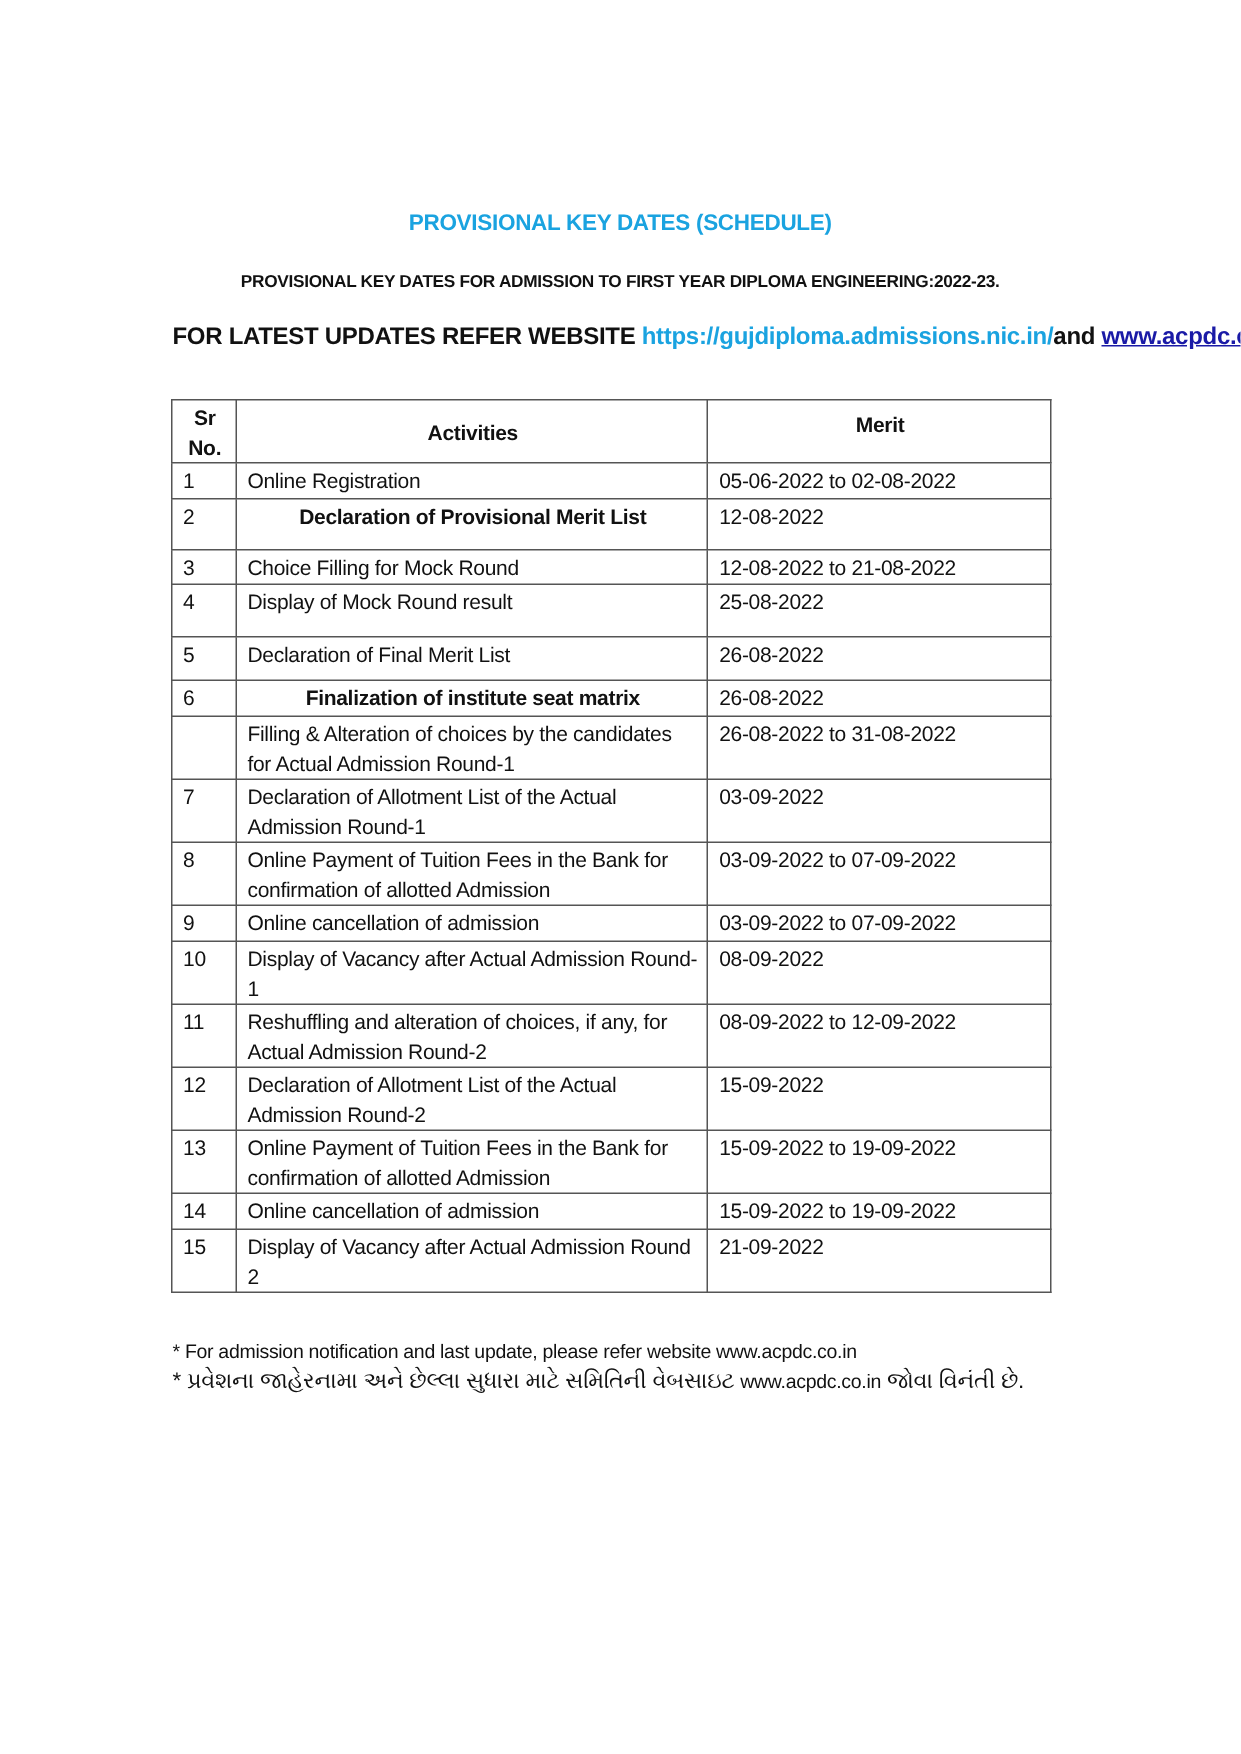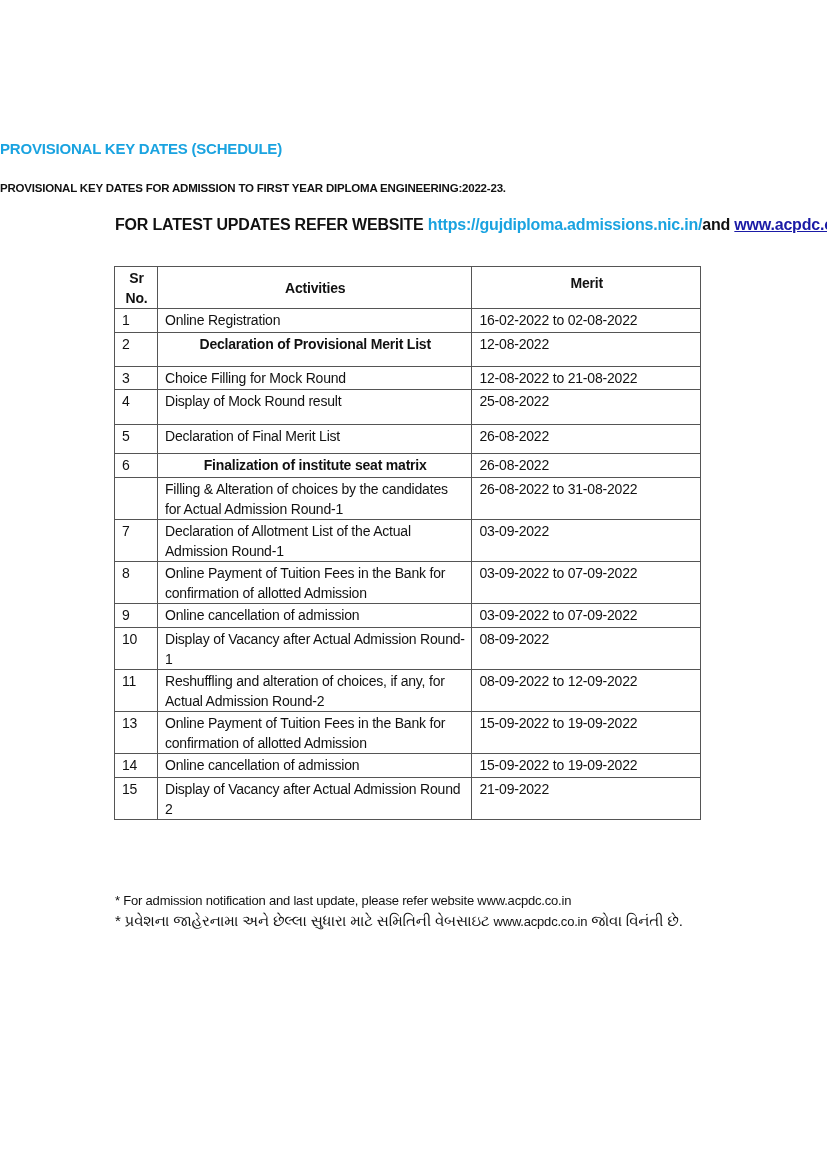"PROVISIONAL KEY DATES (SCHEDULE)" .title { text-align: left -> center }
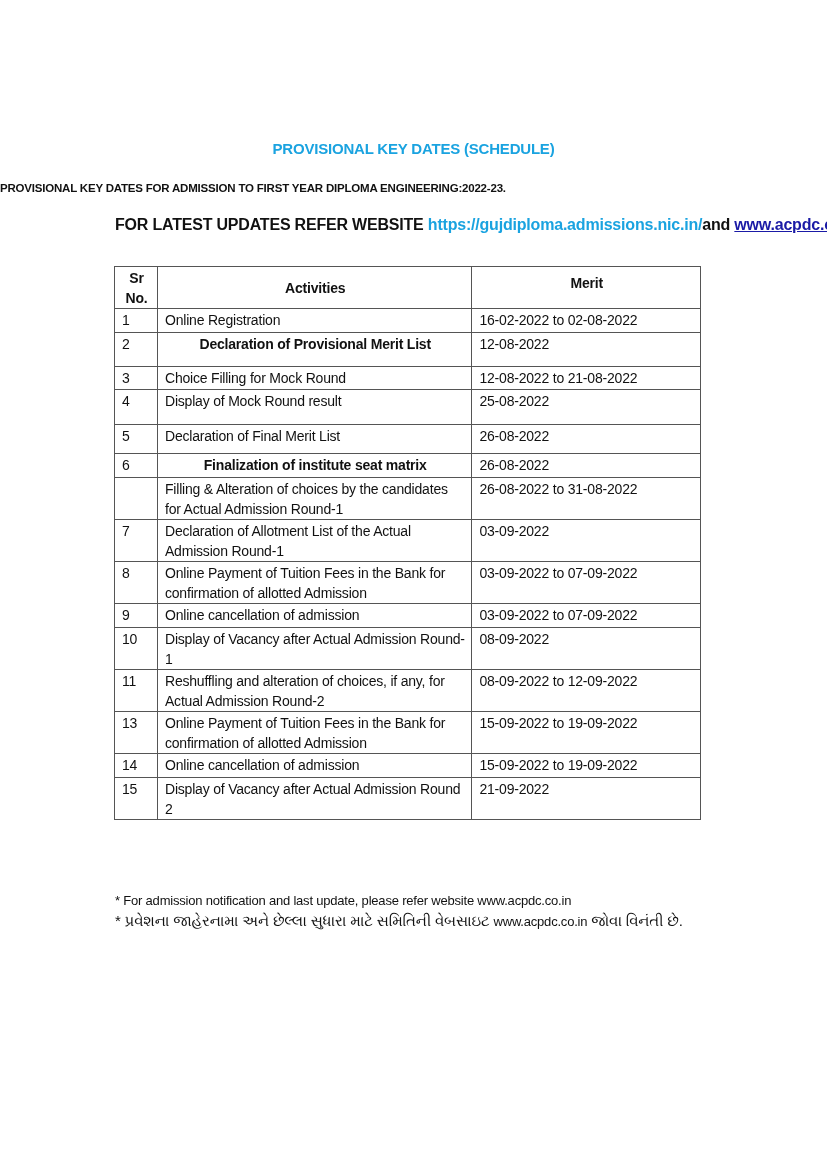"PROVISIONAL KEY DATES FOR ADMISSION" .subtitle { text-align: left -> center }
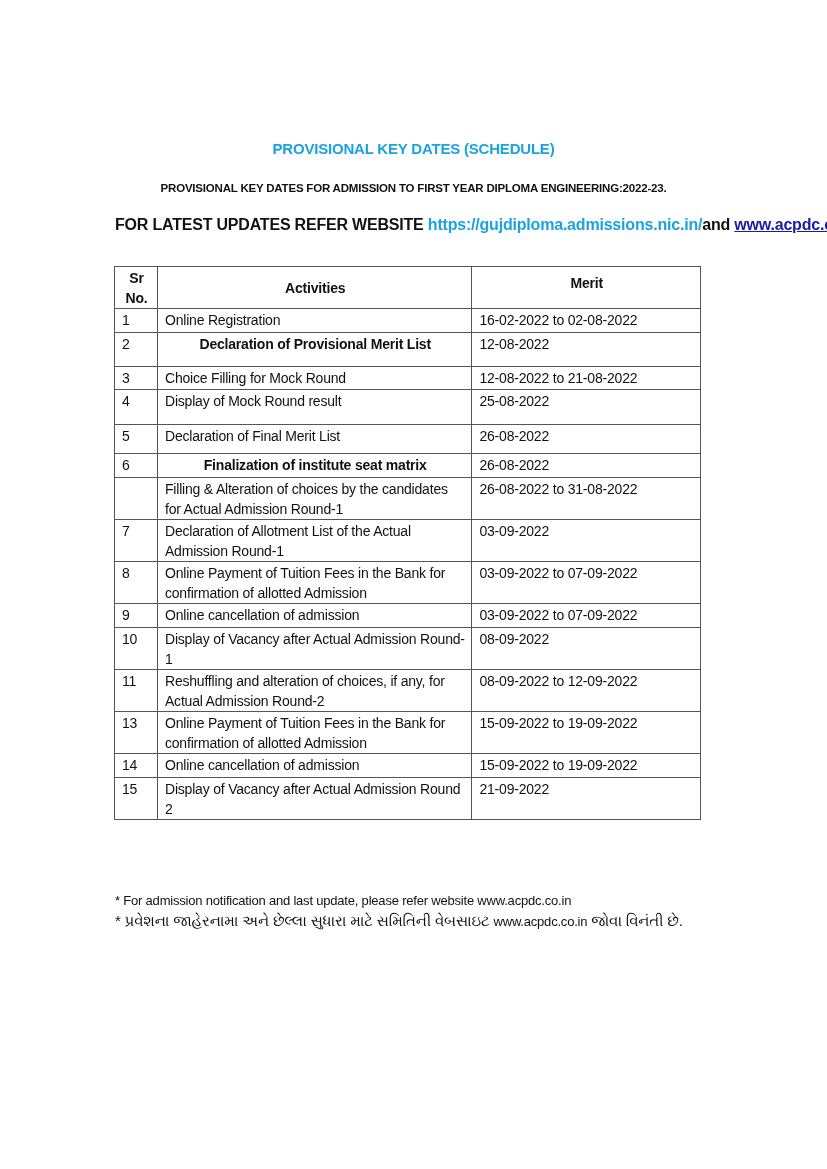"16-02-2022 to 02-08-2022" td { text: 16-02-2022 -> 05-06-2022 }
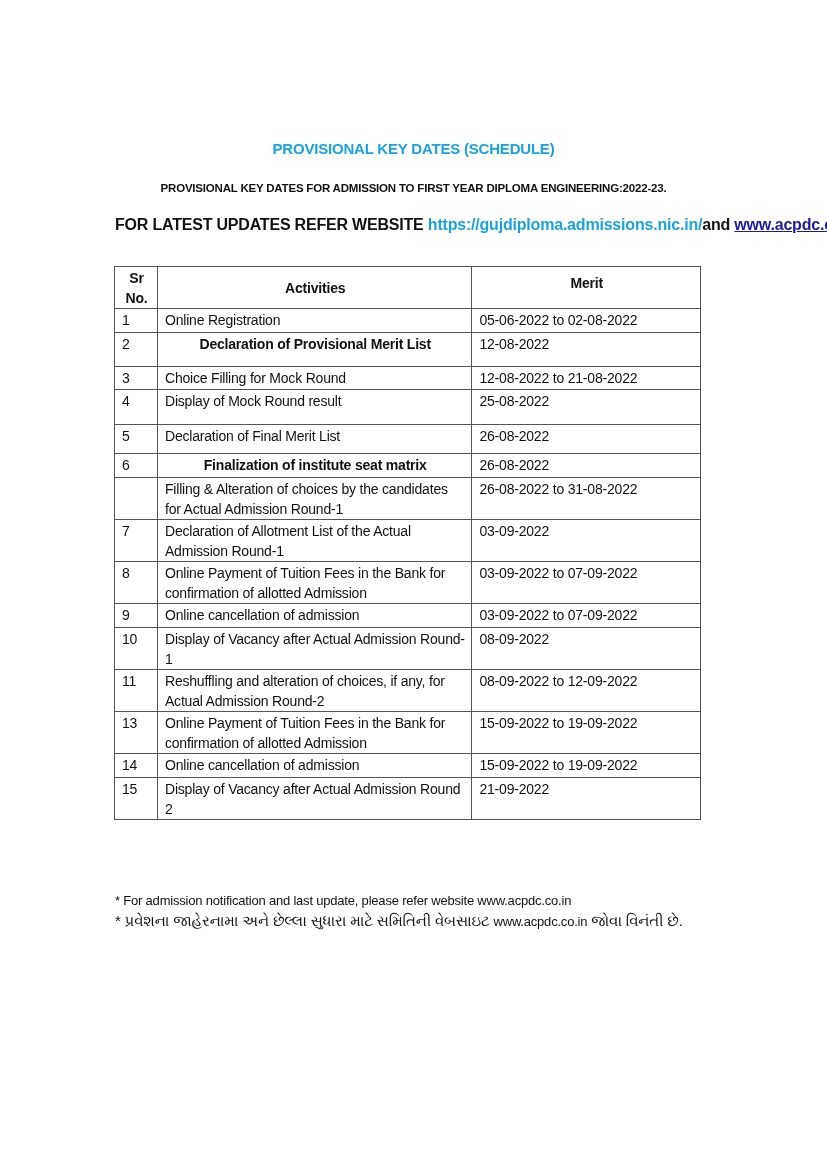"12" tr { html: none -> <tr> <td>12</td> <td>Declaration of Allotment List of the Actual Admission Round-2</td> <td>15-09-2022</td> </tr> }
